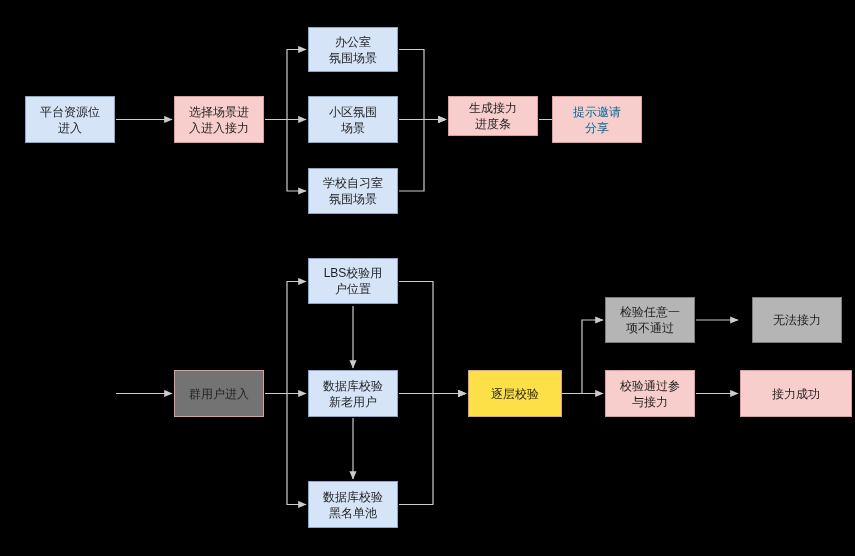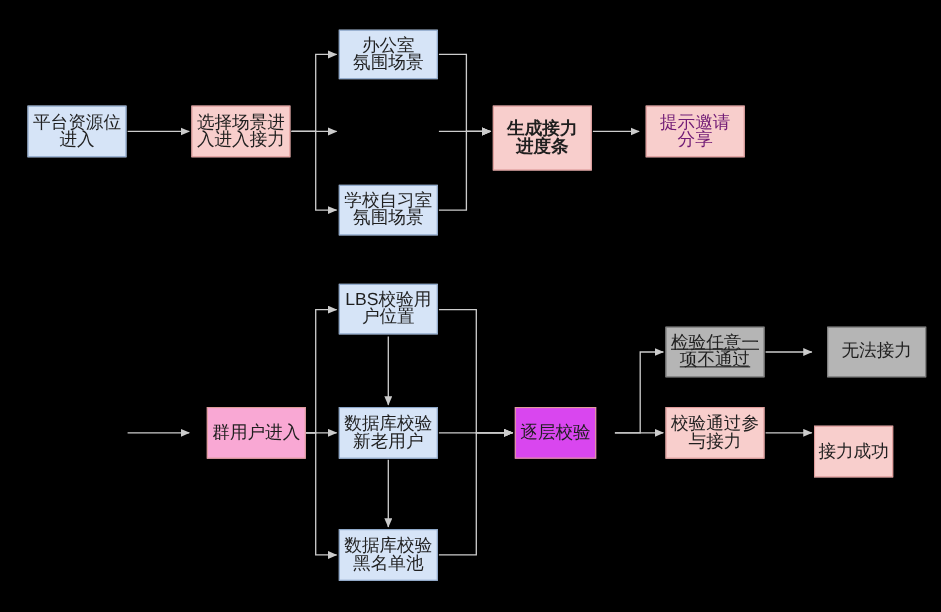"办公室" .node { font-size: 16px -> 12px }
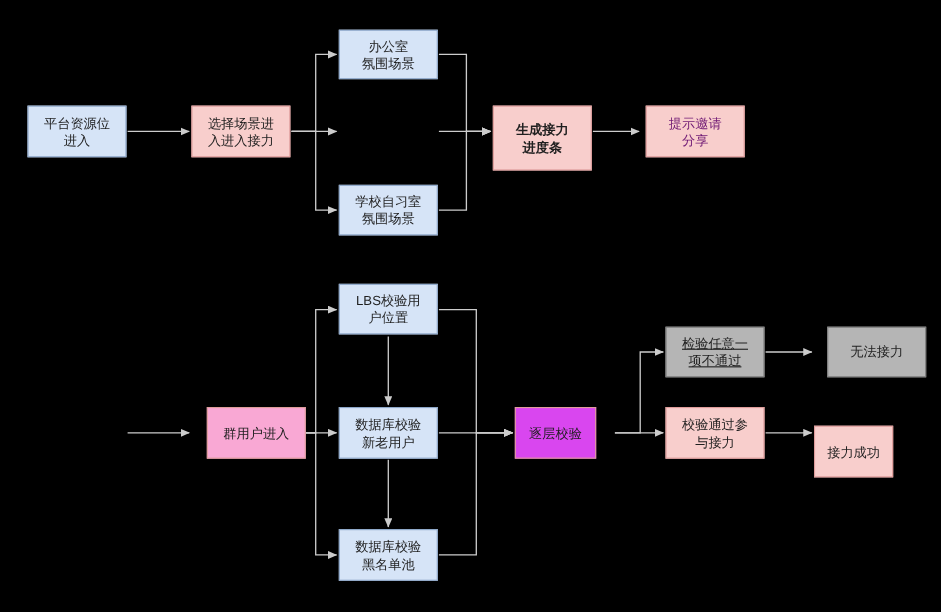"小区氛围" div.node { html: none -> <div> <span>小区氛围 场景</span> </div> }
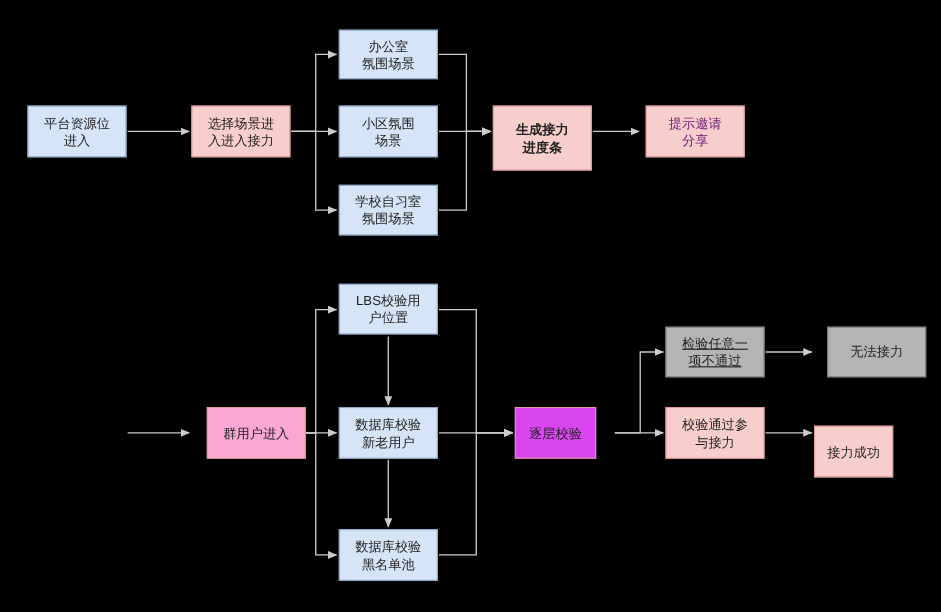"生成接力" div.node { font-weight: bold -> none; height: 59px -> 40px }
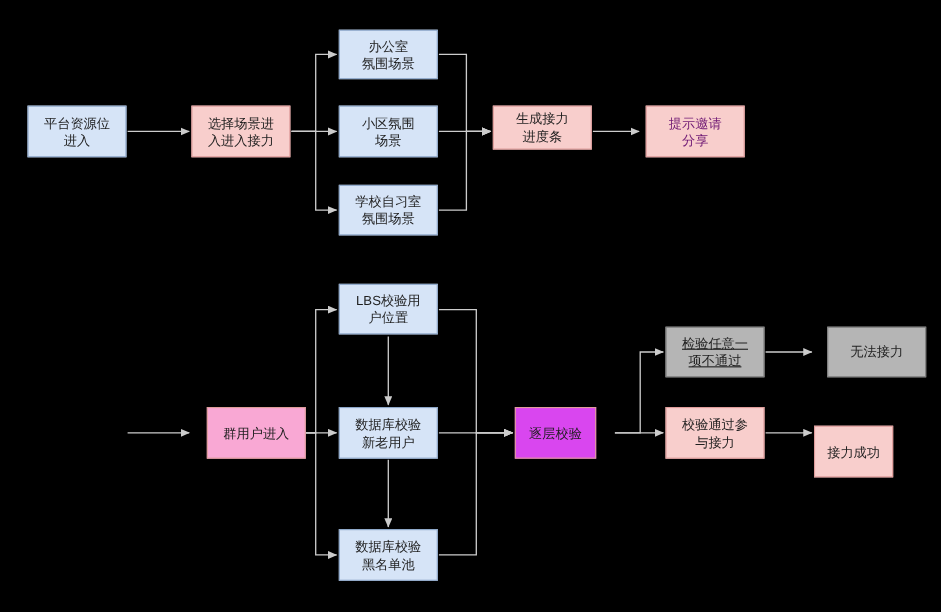"提示邀请" div.node { color: #701a75 -> #0369a1; left: 587px -> 552px }
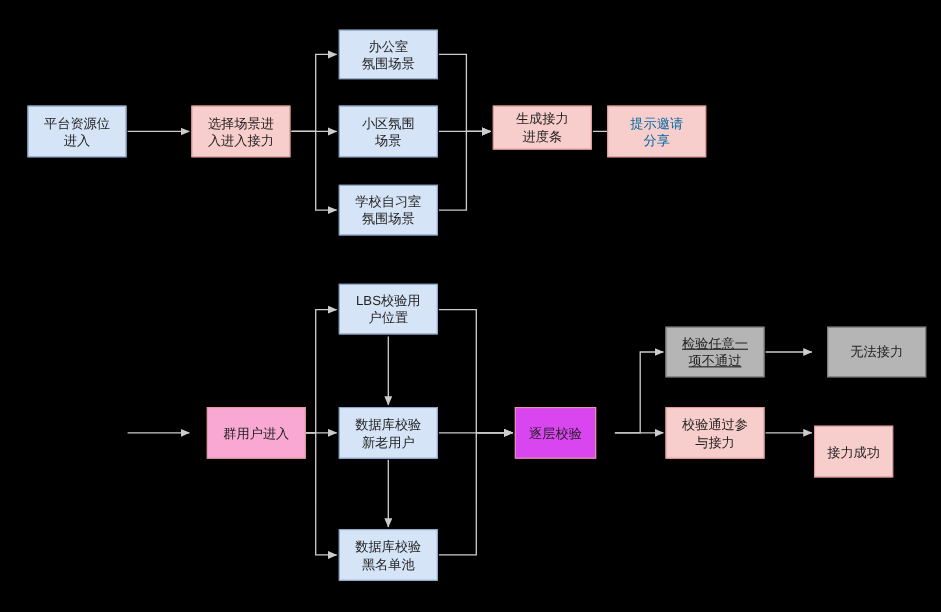"检验任意一" div.node { text-decoration: underline -> none }
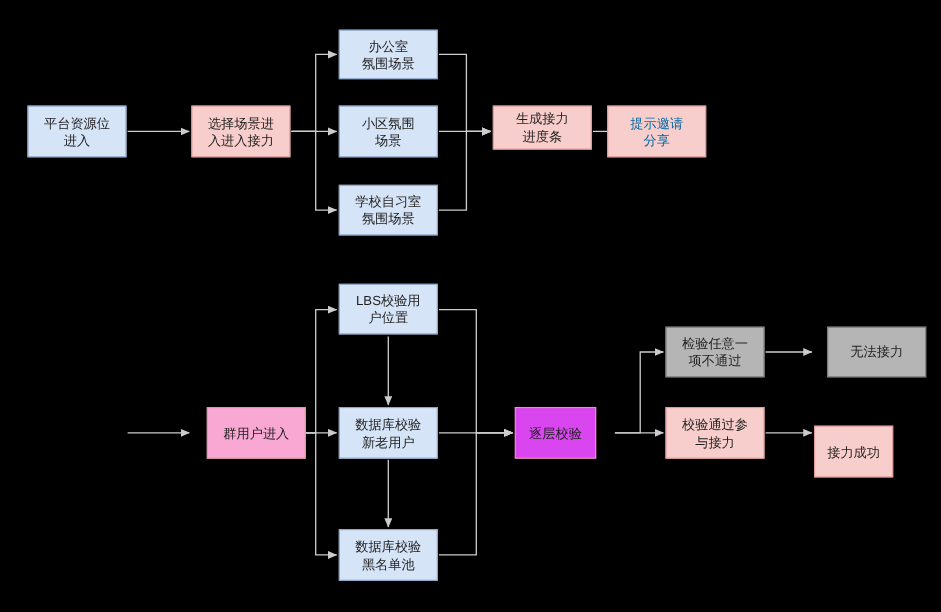"群用户进入" div.node { background: #f9a8d4 -> #737373; left: 188px -> 174px }
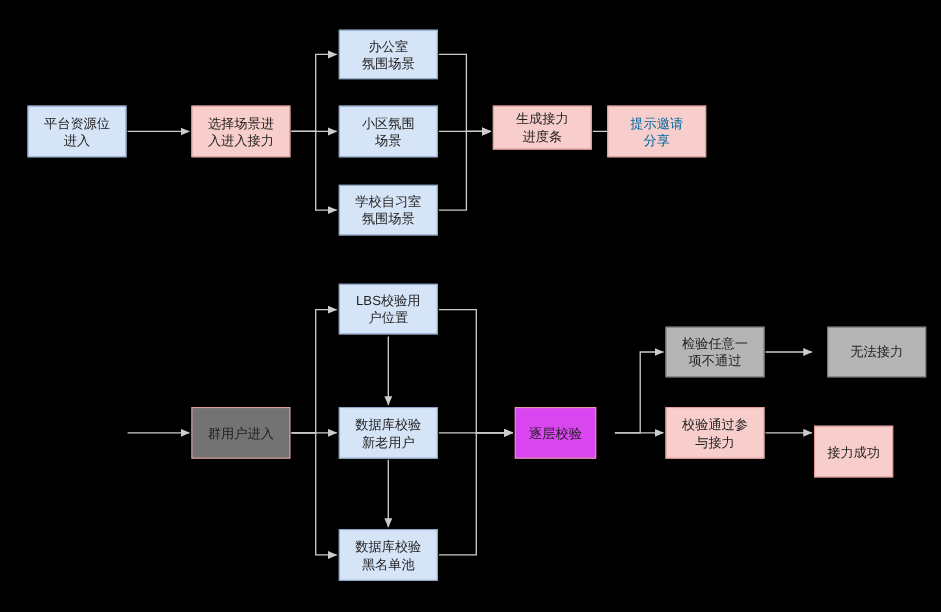"逐层校验" div.node { background: #d946ef -> #fde047; width: 74px -> 94px }
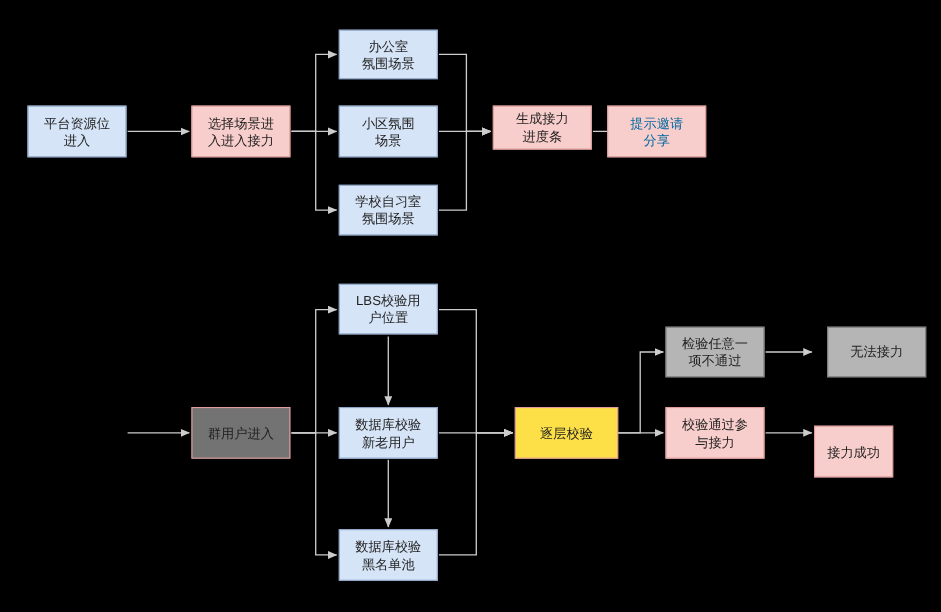"接力成功" div.node { margin-top: 17px -> none; width: 72px -> 112px }
